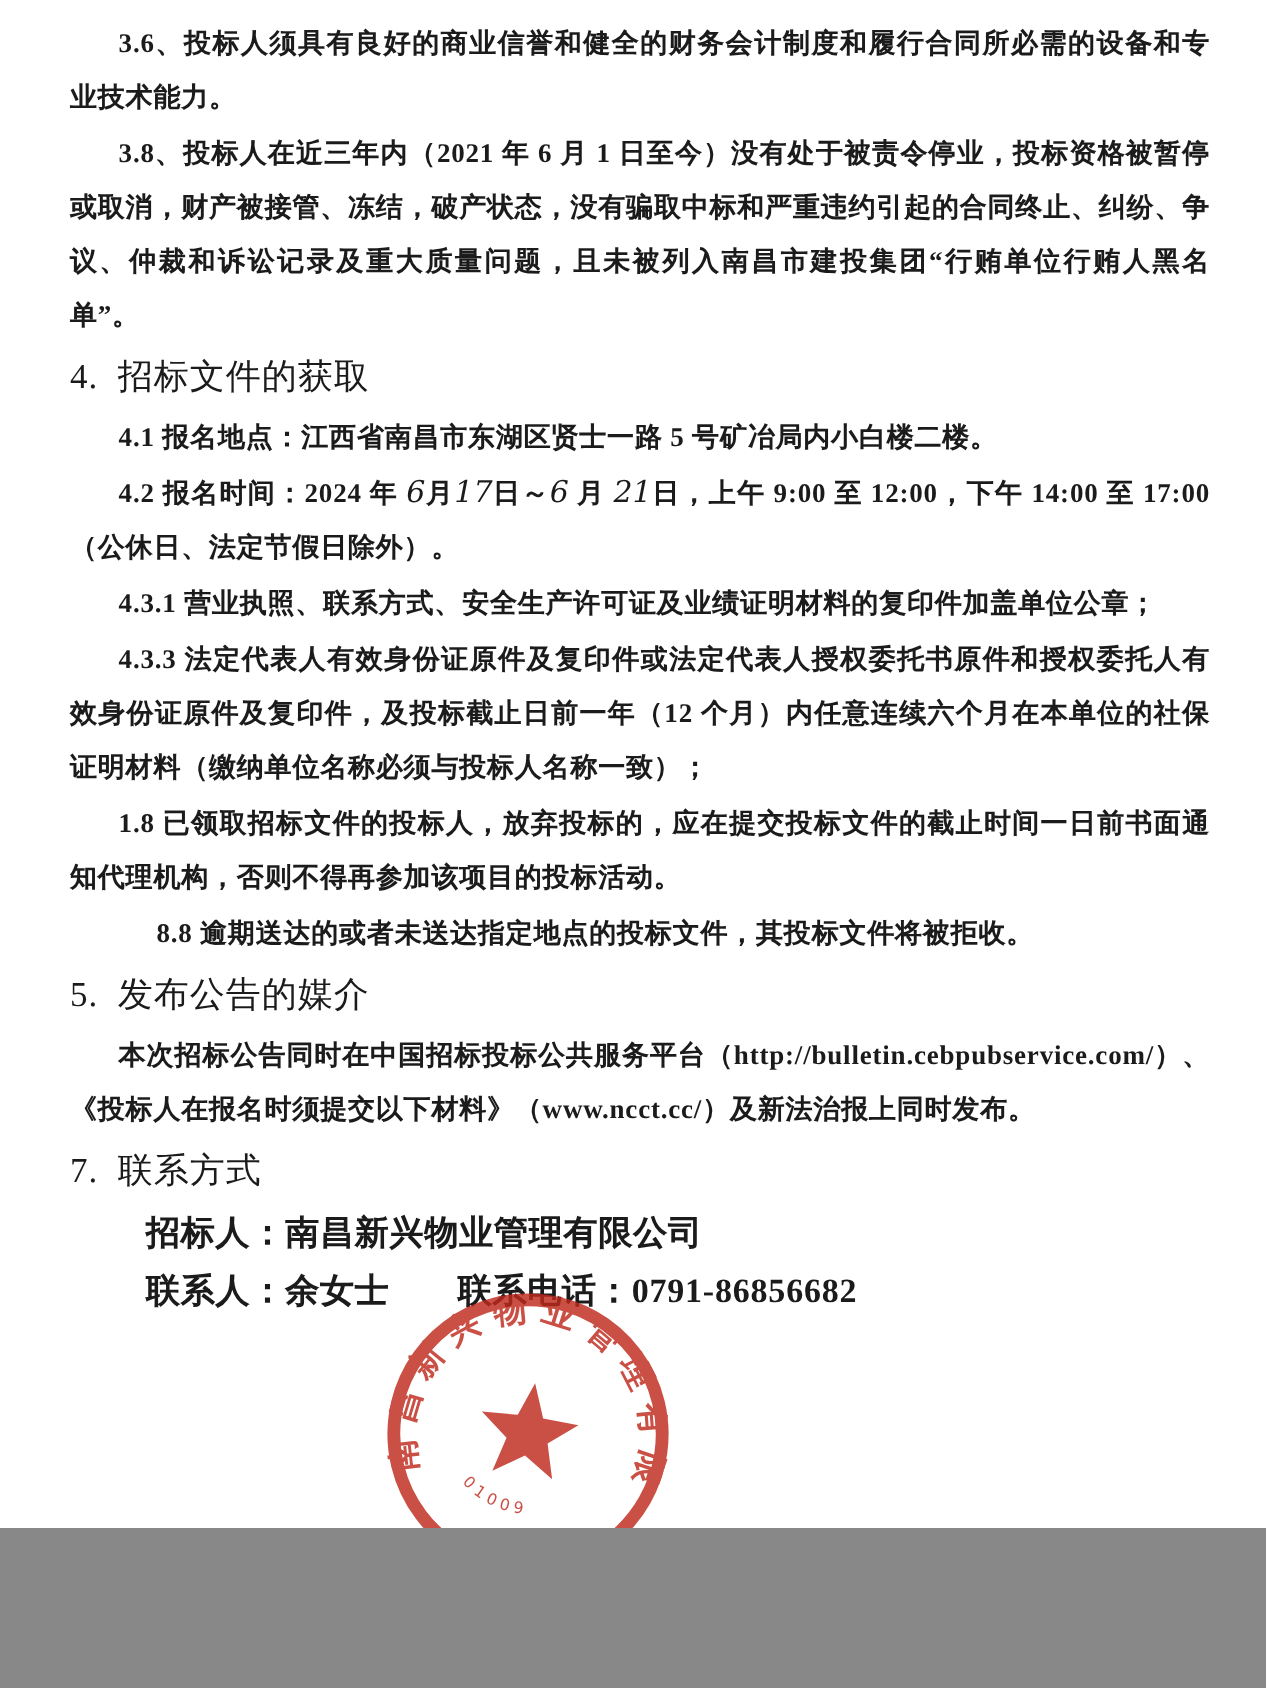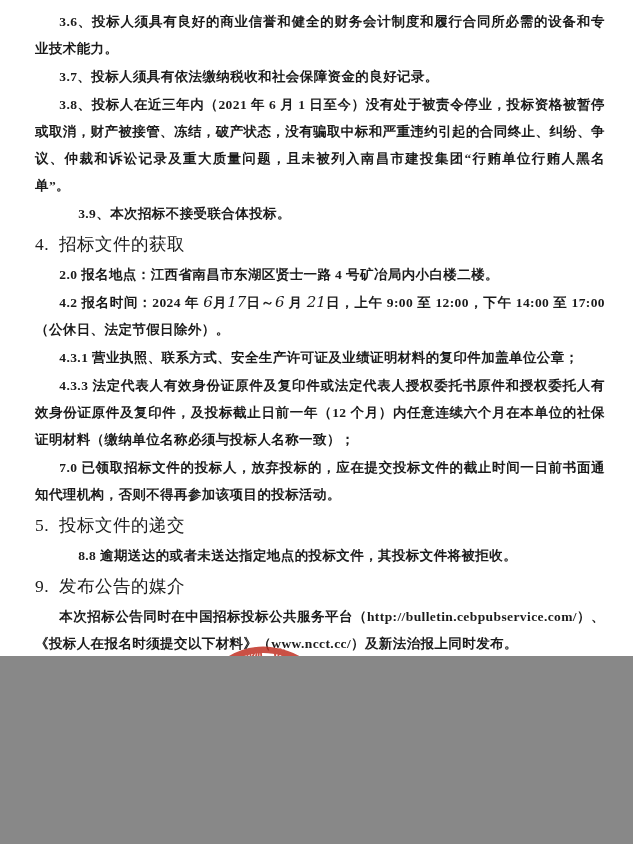"3.6、投标人须具有良好的商业信誉和健全的财务会计制度和履行合同所必需的设备和专" .page { height: 656px -> 764px }
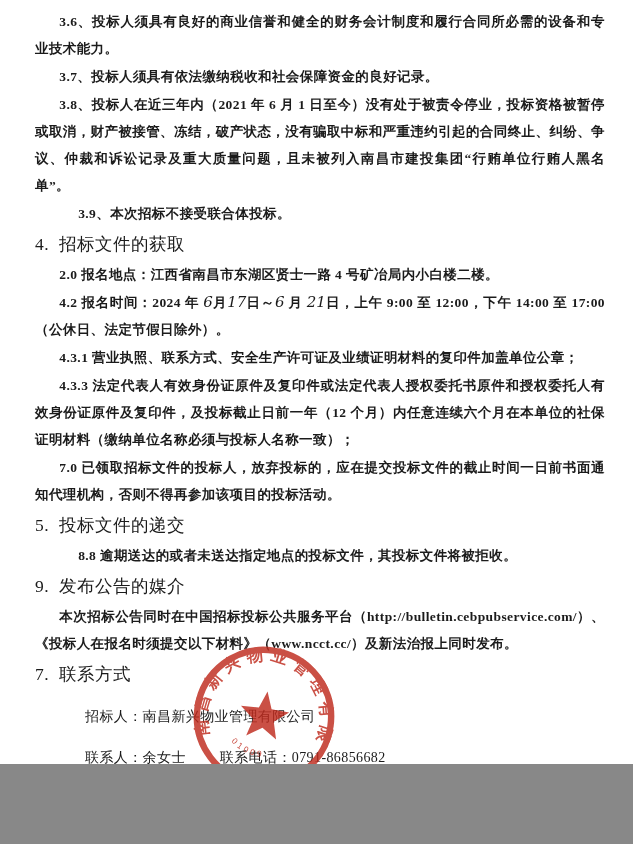"3.7、投标人须具有依法缴纳税收和社会保障资金的良好记录。" p.body { html: <p>3.7、投标人须具有依法缴纳税收和社会保障资金的良好记录。</p> -> none }
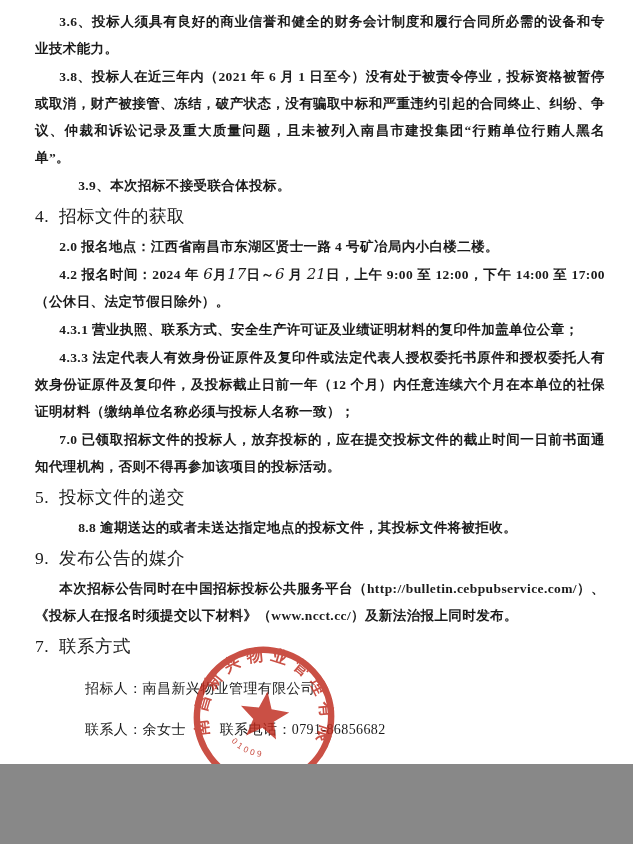"3.9、本次招标不接受联合体投标。" p.body { html: <p>3.9、本次招标不接受联合体投标。</p> -> none }
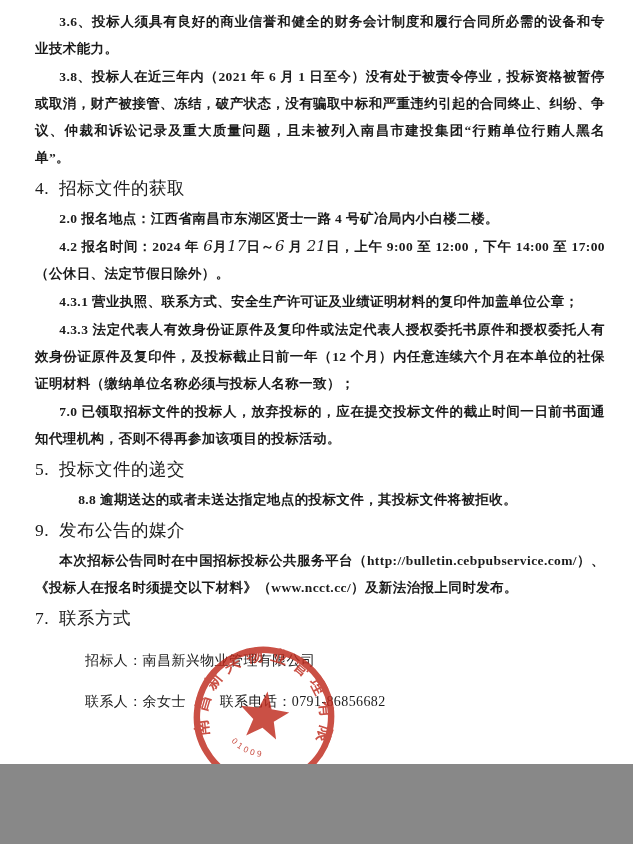"2.0 报名地点：江西省南昌市东湖区贤士一路 4 号矿冶局内小白楼二楼。" p.body { text: 2.0 报名地点：江西省南昌市东湖区贤士一路 4 -> 4.1 报名地点：江西省南昌市东湖区贤士一路 5 }
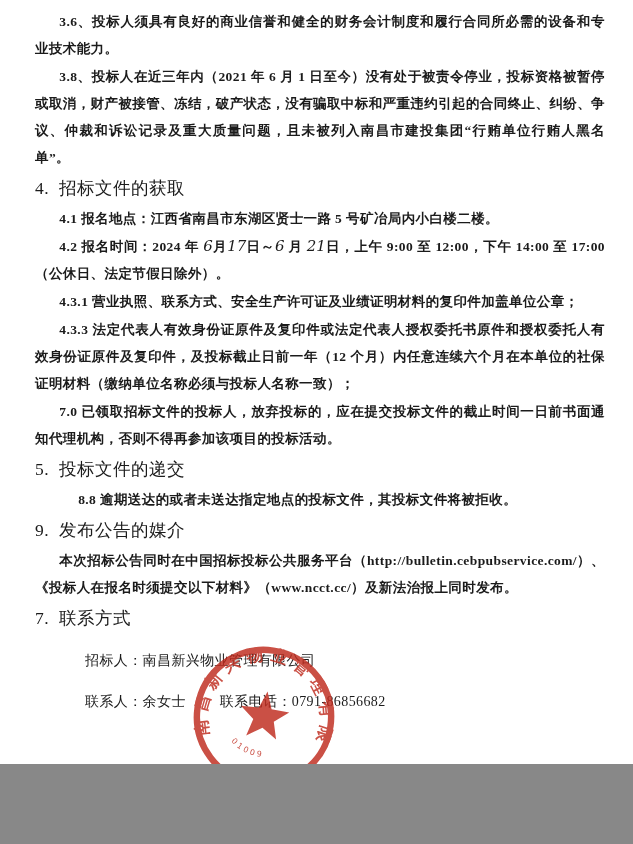"7.0" p.body { text: 7.0 -> 1.8 }
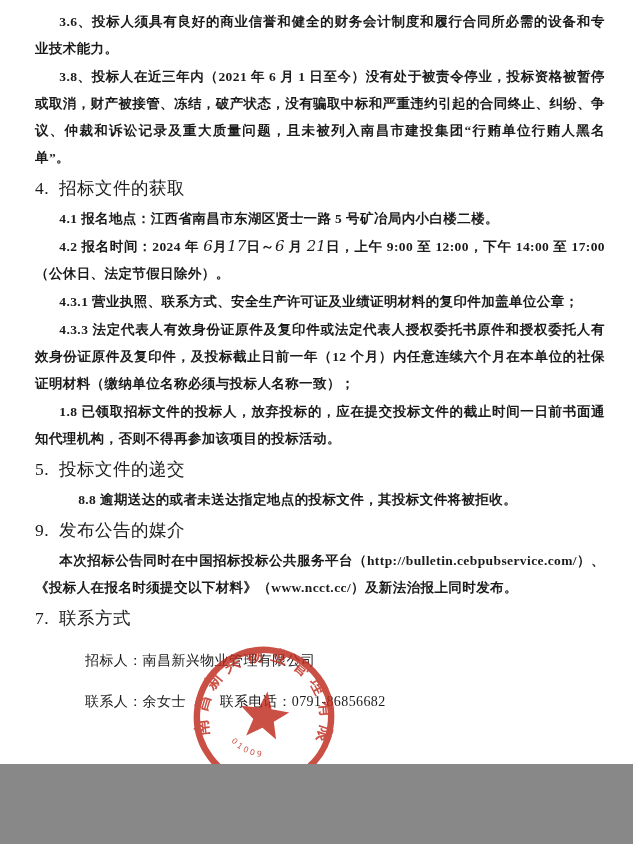"5. 投标文件的递交" h2.sec { html: <h2>5. 投标文件的递交</h2> -> none }
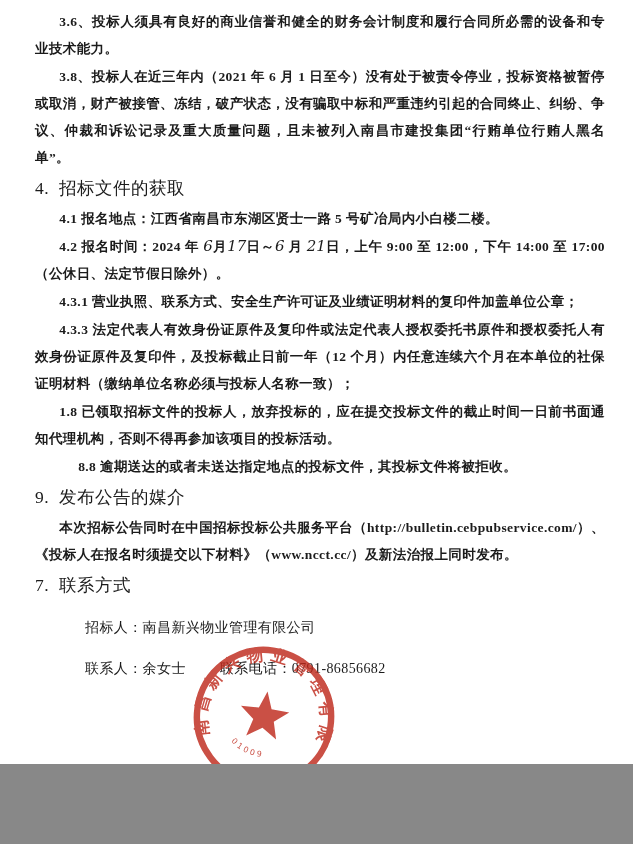"9. 发布公告的媒介" h2.sec { text: 9 -> 5 }
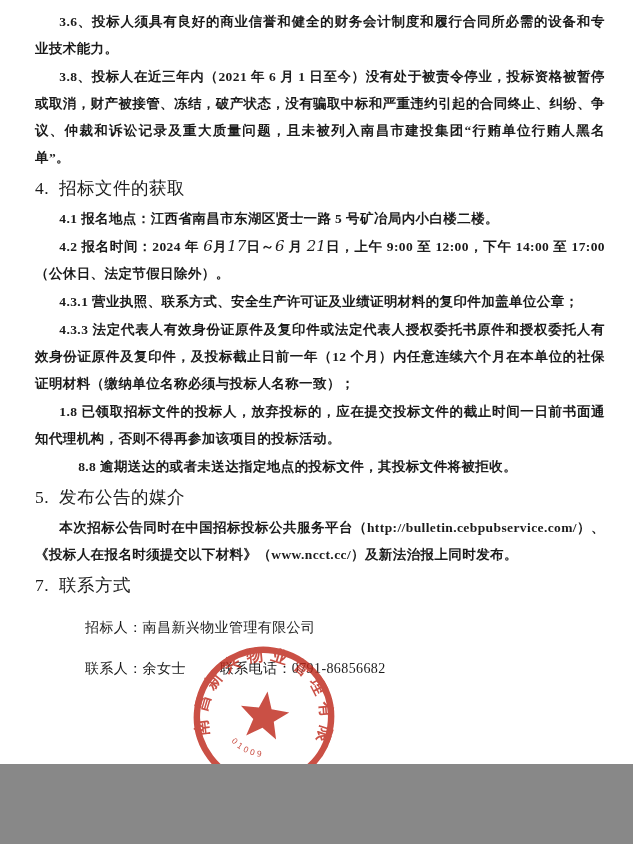"招标人：南昌新兴物业管理有限公司" .contact-block p { font-size: 14px -> 17px; font-weight: normal -> bold; margin: 12px -> 0 }
